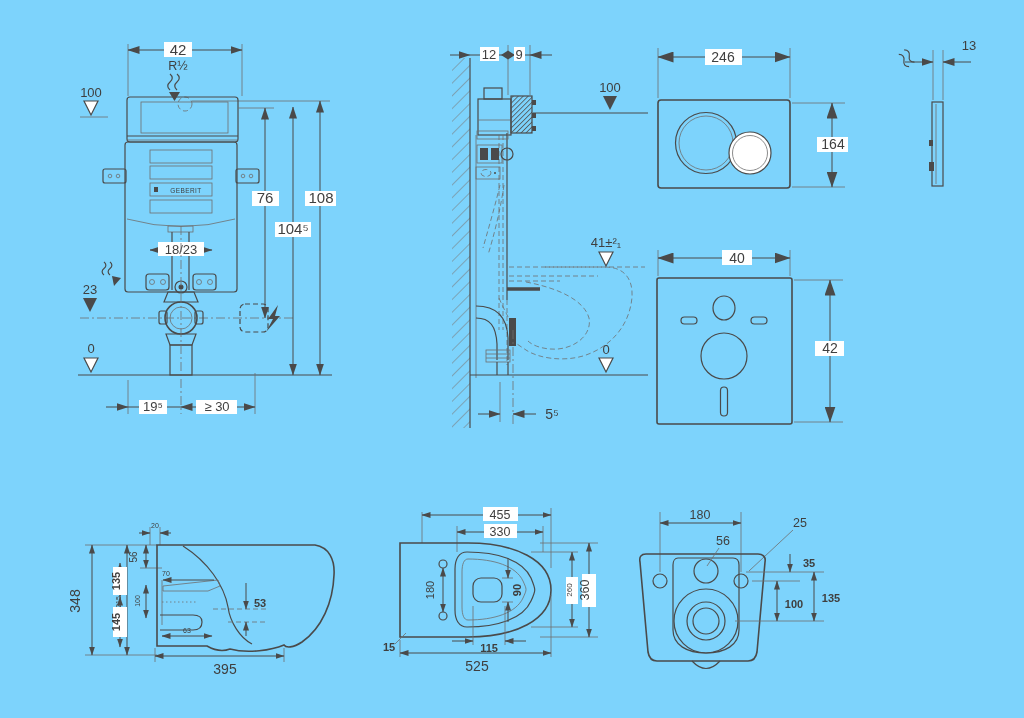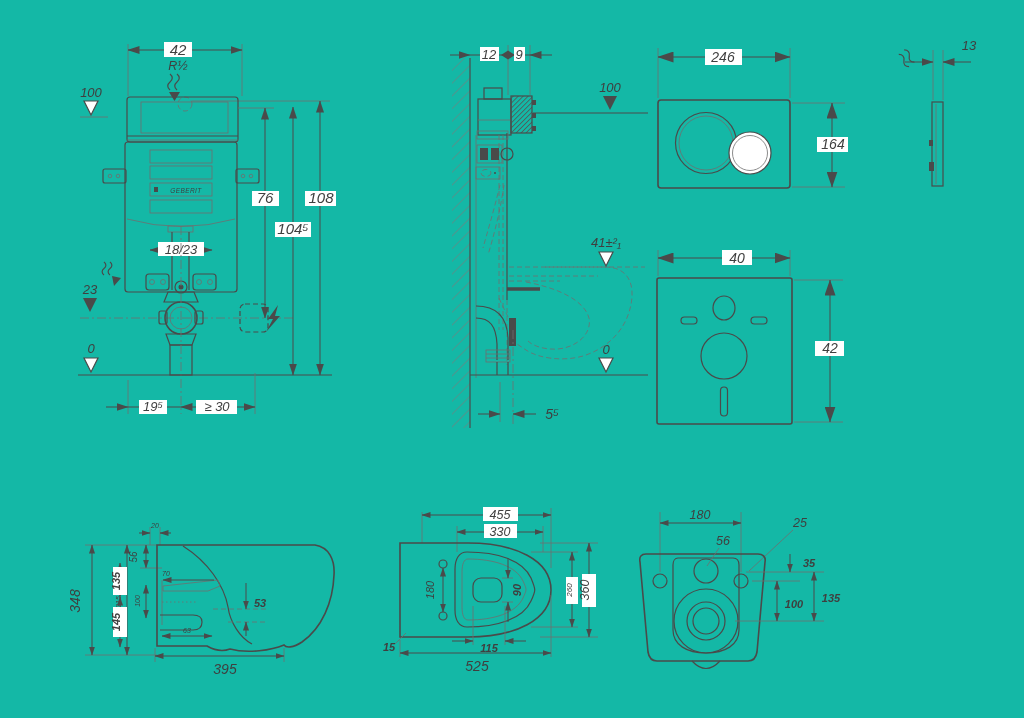"42" .sheet { background: #14b8a6 -> #7dd3fc; font-style: italic -> none }
